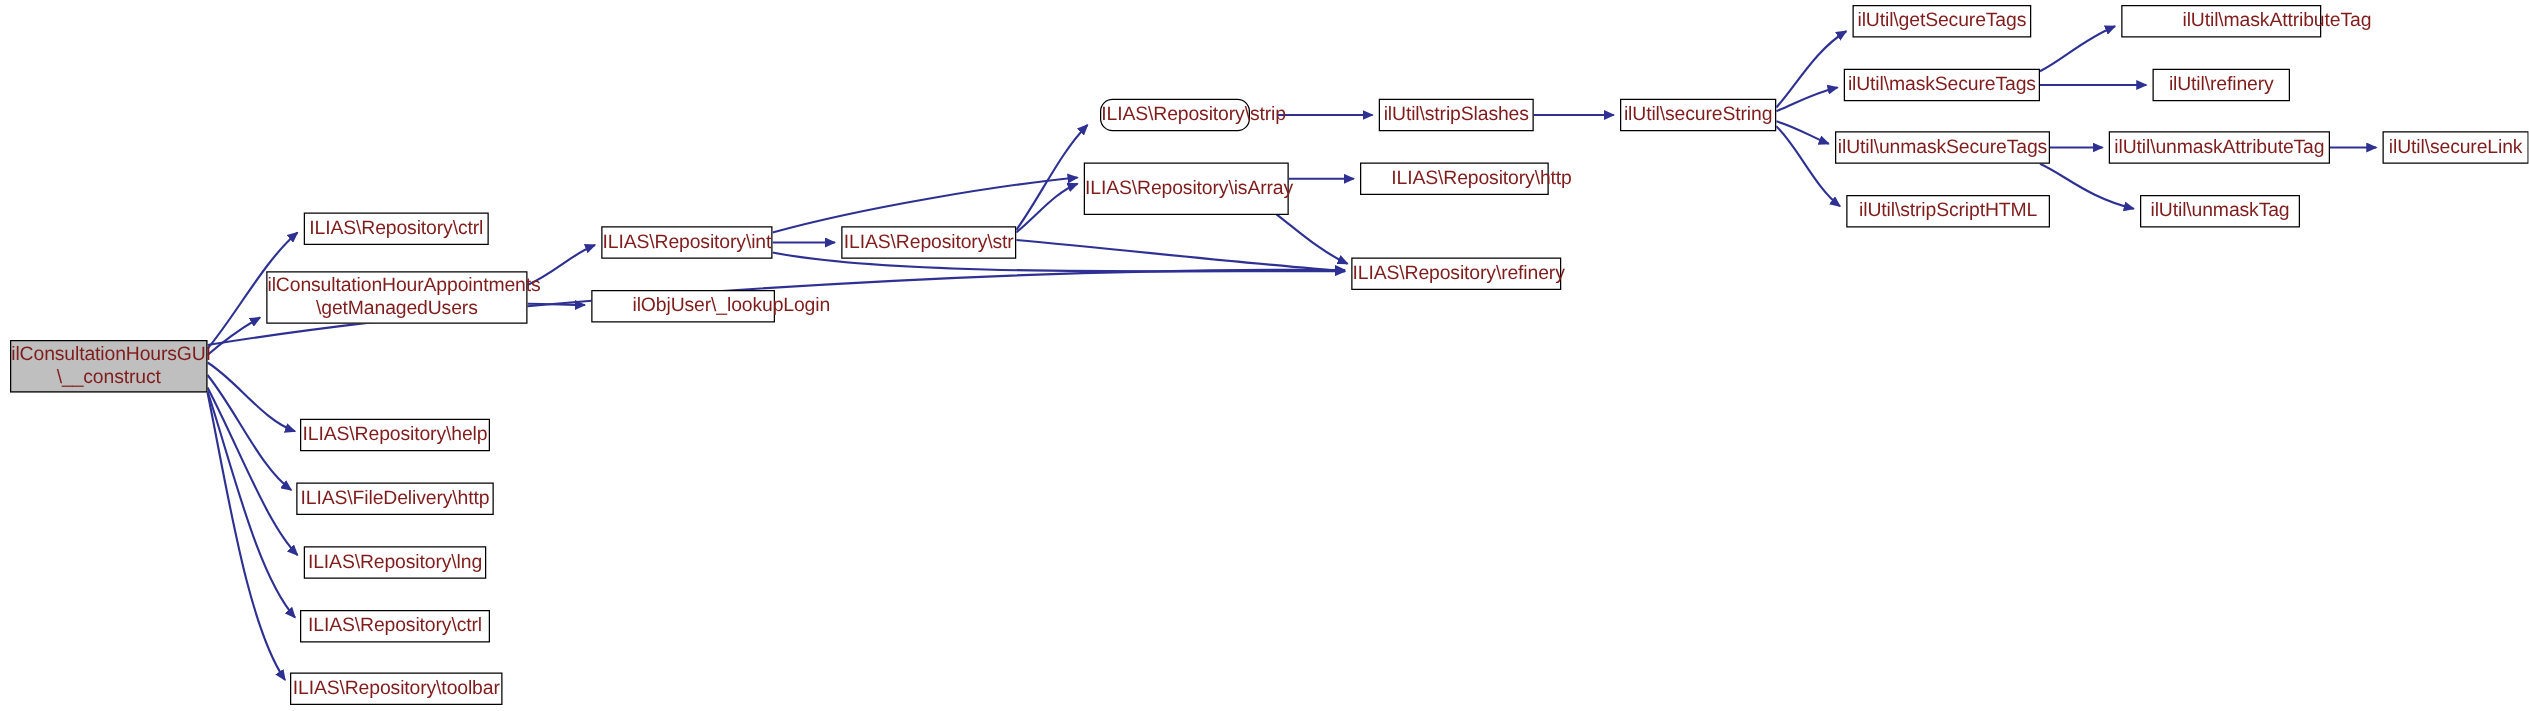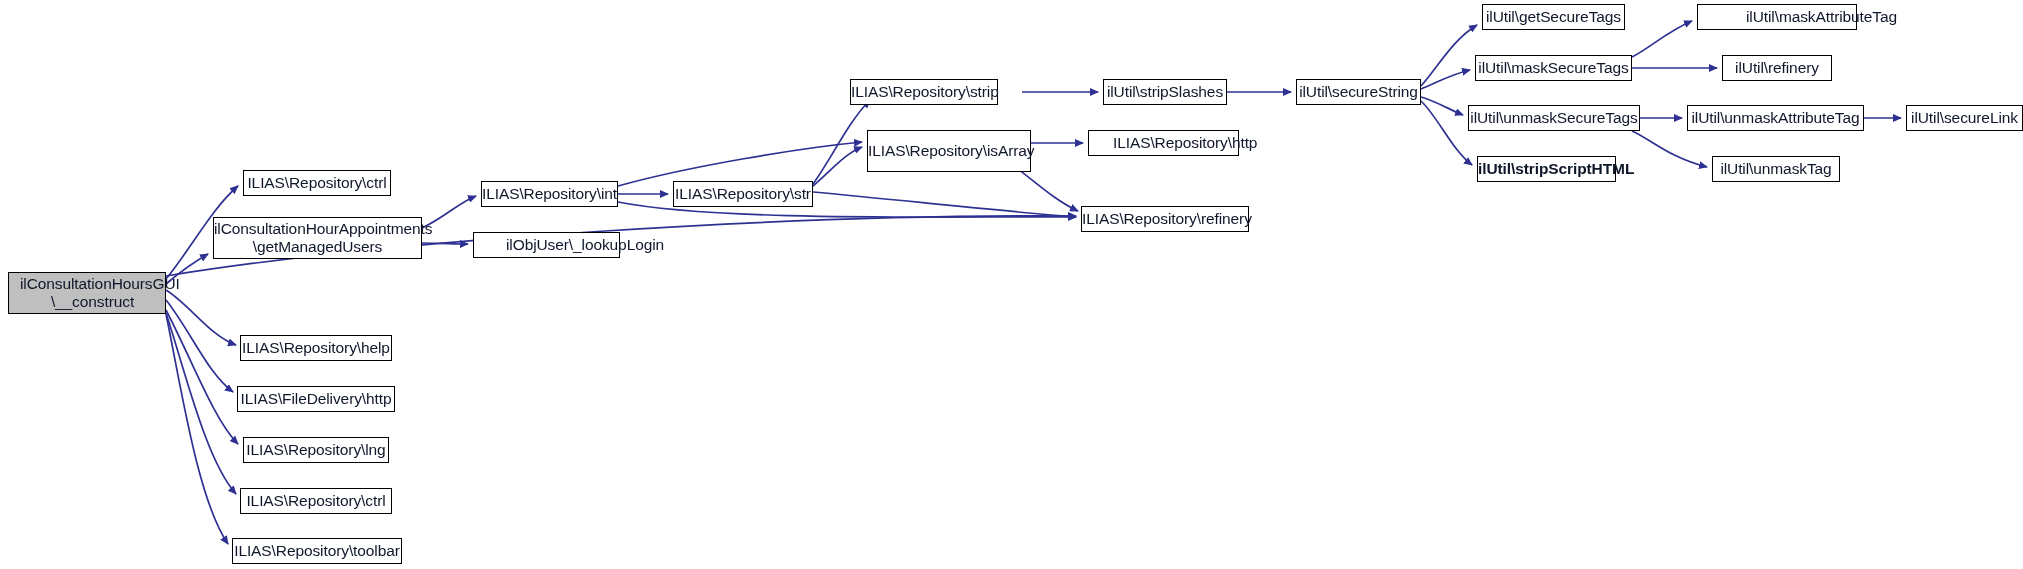"ilUtil\getSecureTags" .node { color: #0f172a -> #7f1d1d }
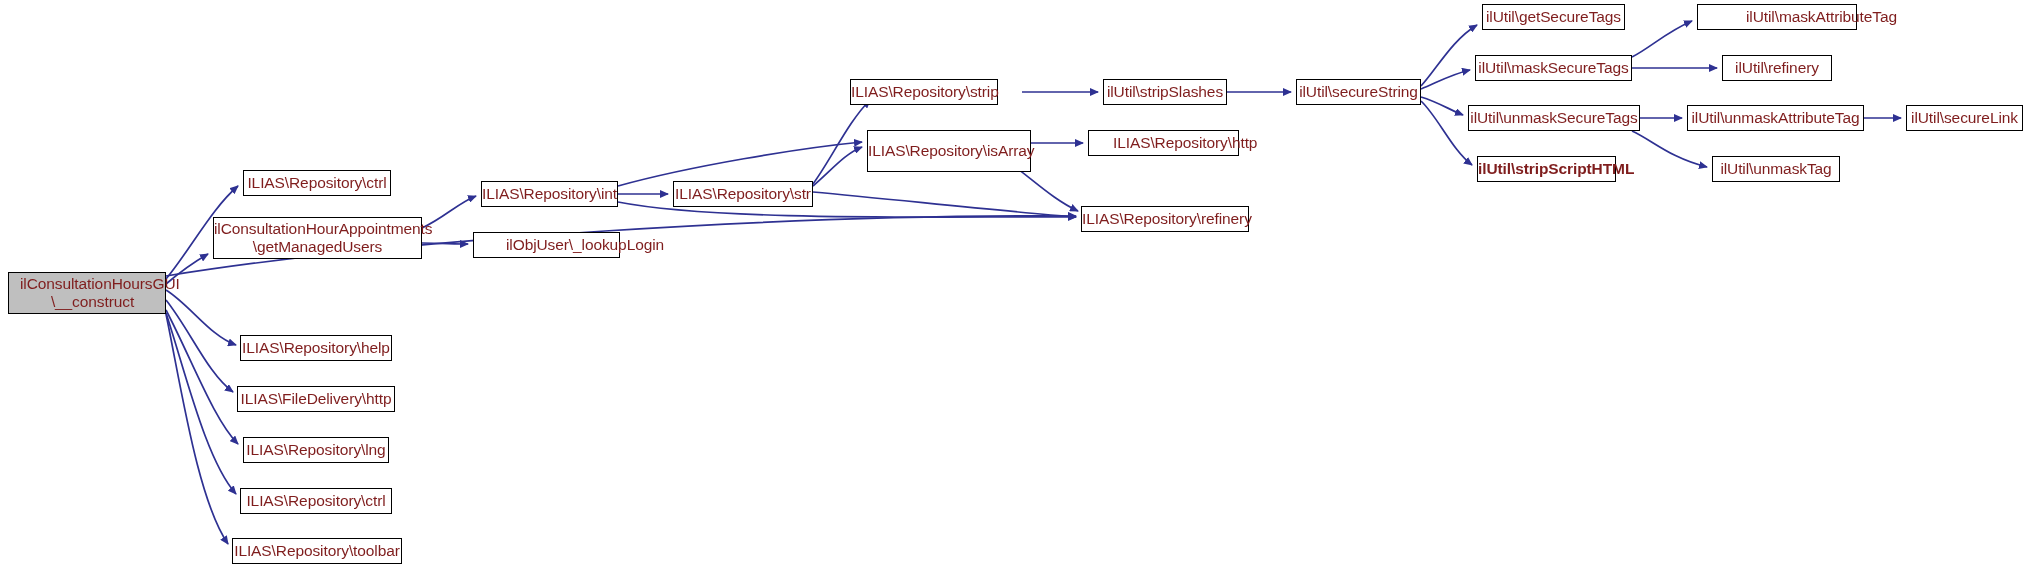"ILIAS\Repository\strip" div.node { border-radius: none -> 10px; left: 850px -> 880px; width: 148px -> 120px }
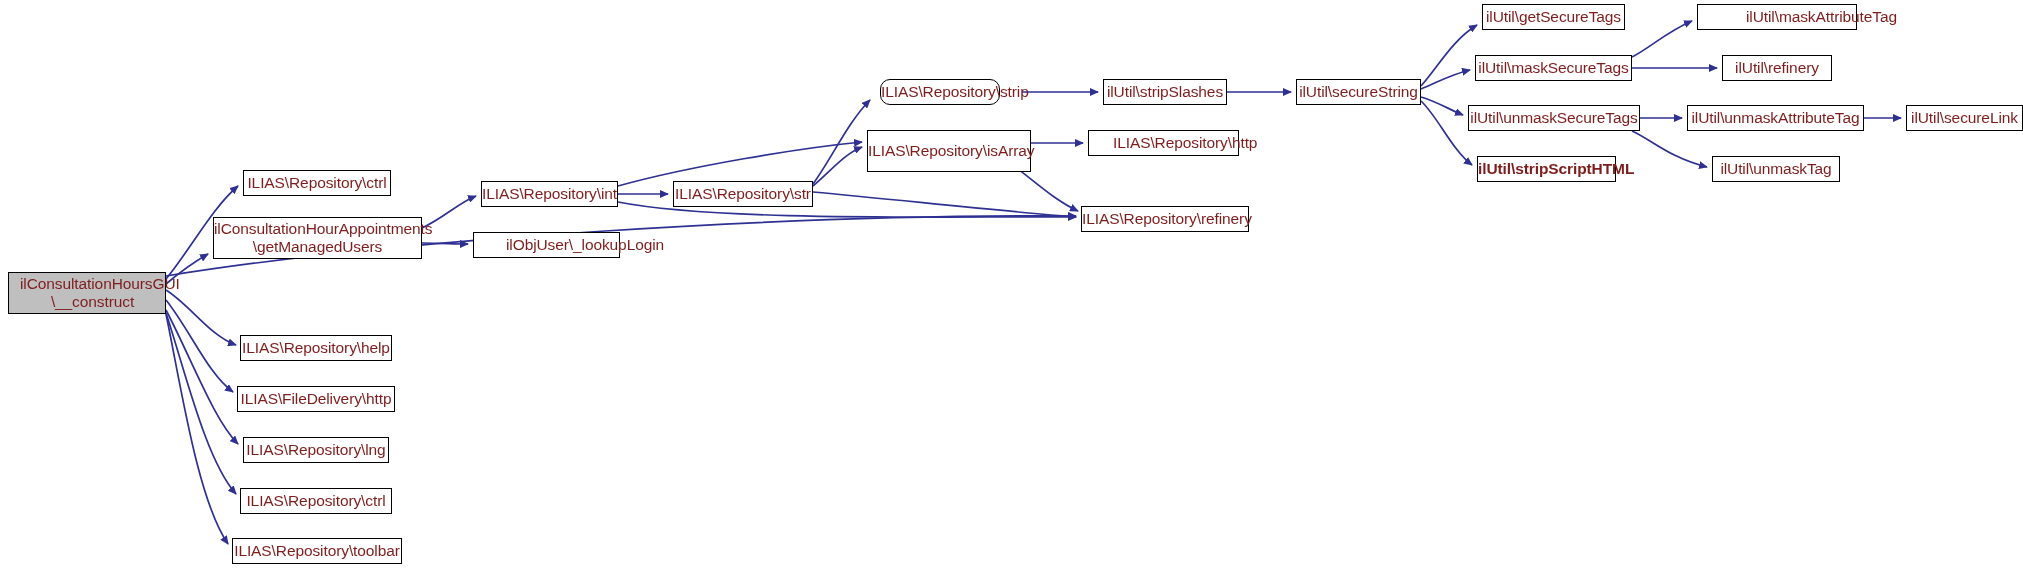"ilUtil\stripScriptHTML" div.node { font-weight: bold -> none; width: 139px -> 163px }
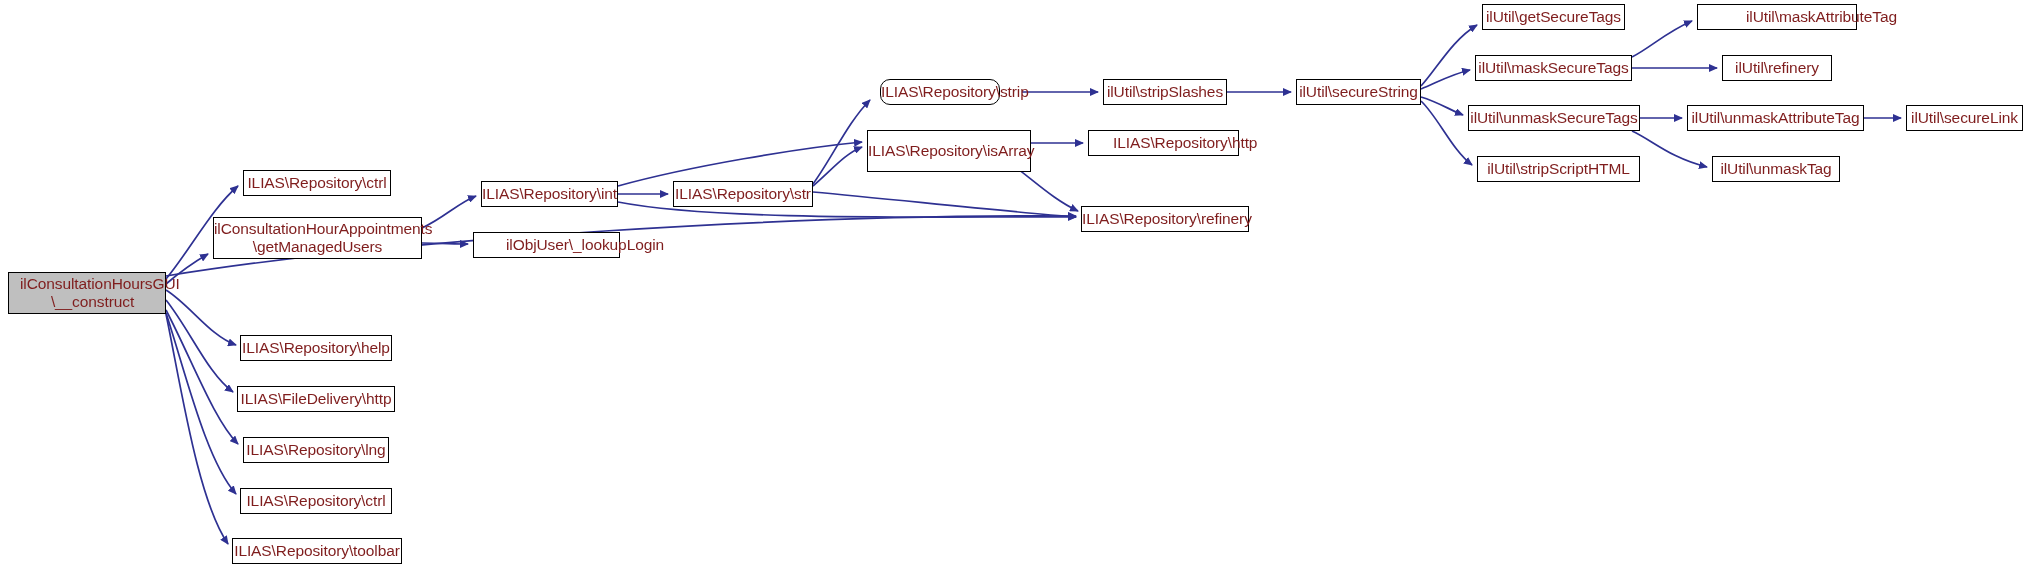"ilConsultationHoursGUI" .node.root { padding-left: 11px -> none }
